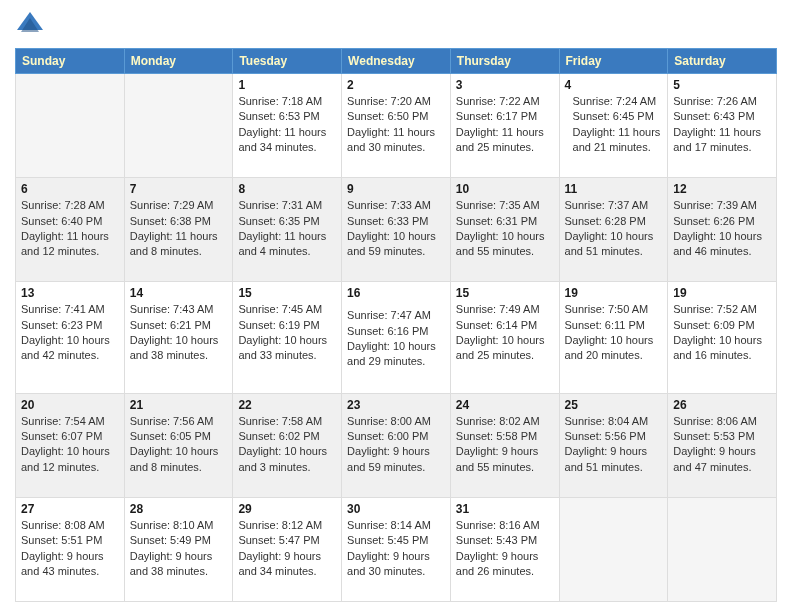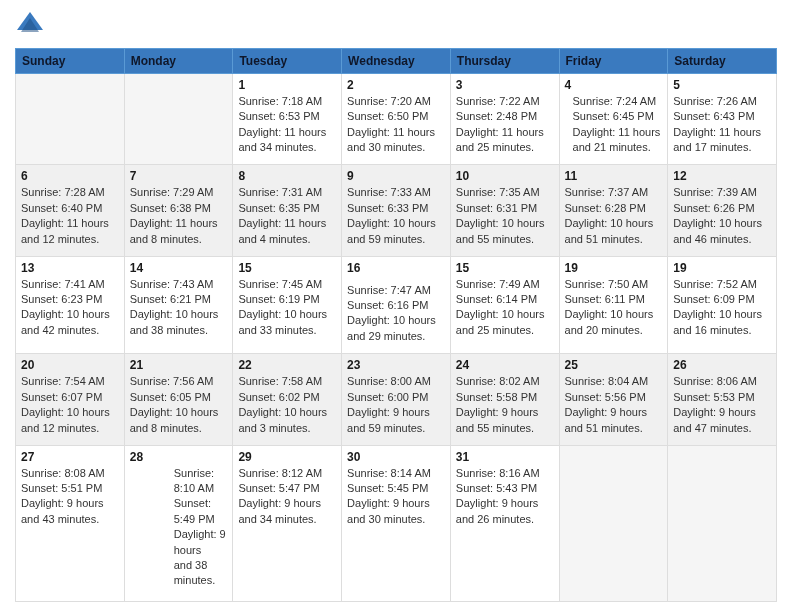"Sunday" .calendar th { color: #0f172a -> #fef9c3 }
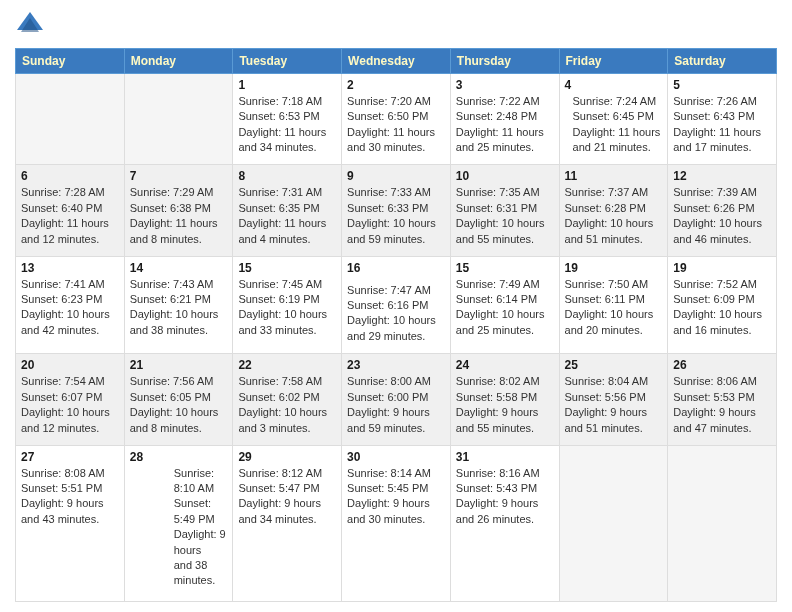"Sunrise: 7:22 AM" div.day-info { text: 2:48 -> 6:17 }
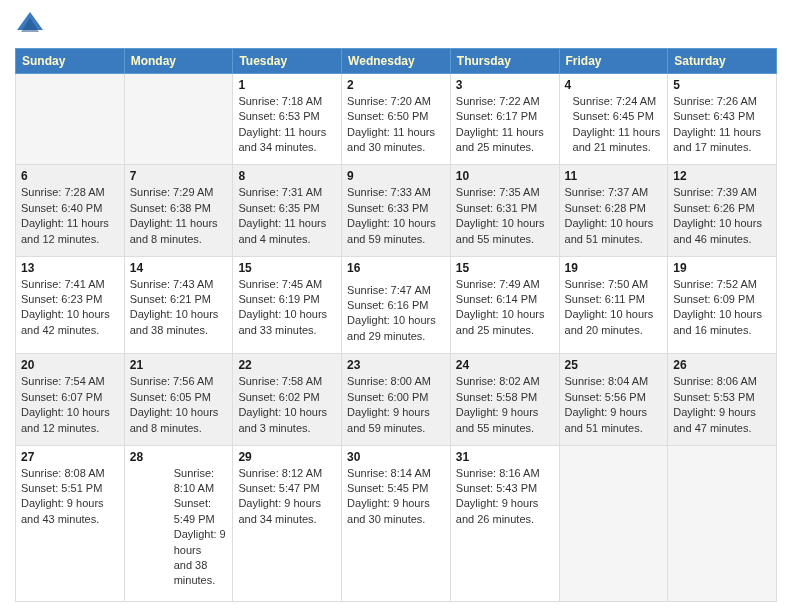"Sunrise: 8:10 AM" div.day-info { margin-left: 44px -> none }
